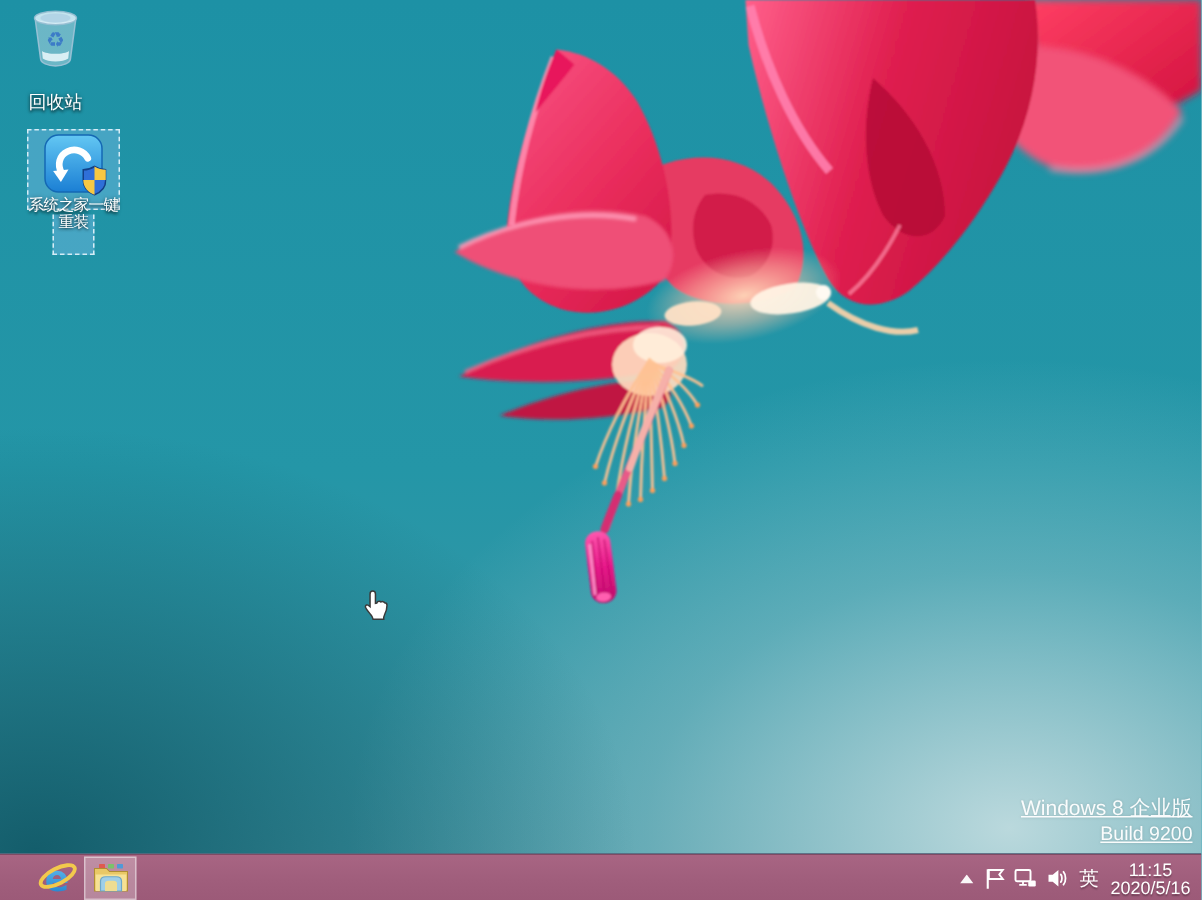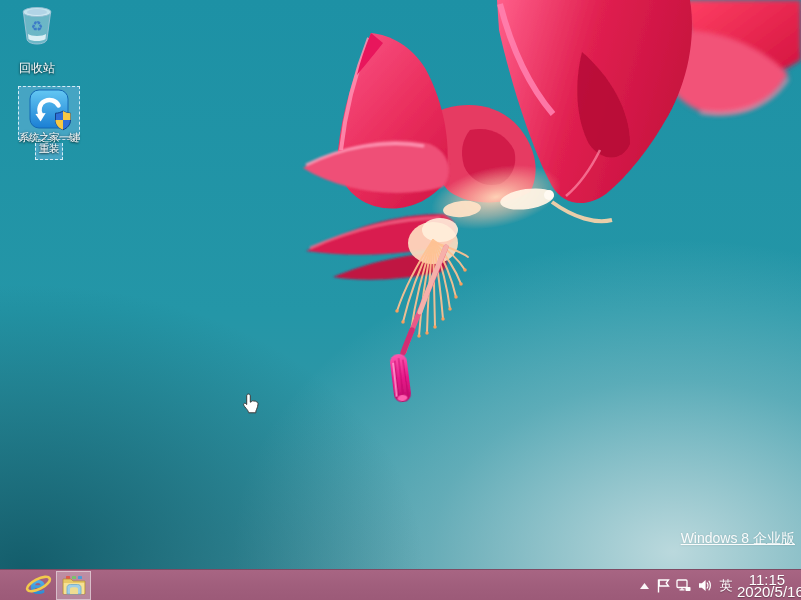"重装" .icon-app .lbl .l2 { padding: 0 3px 5px 3px -> 0 3px 15px 3px }
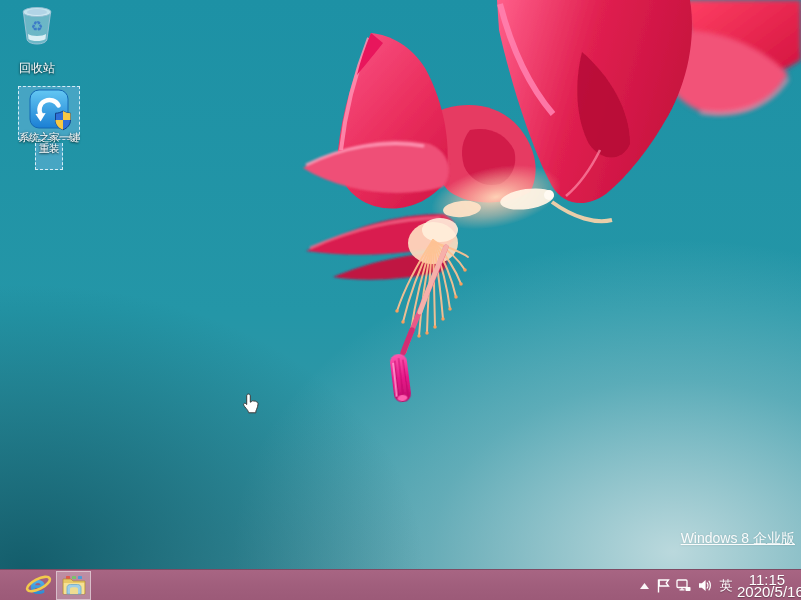"Build 9200" div.w2 { html: none -> <div>Build 9200</div> }
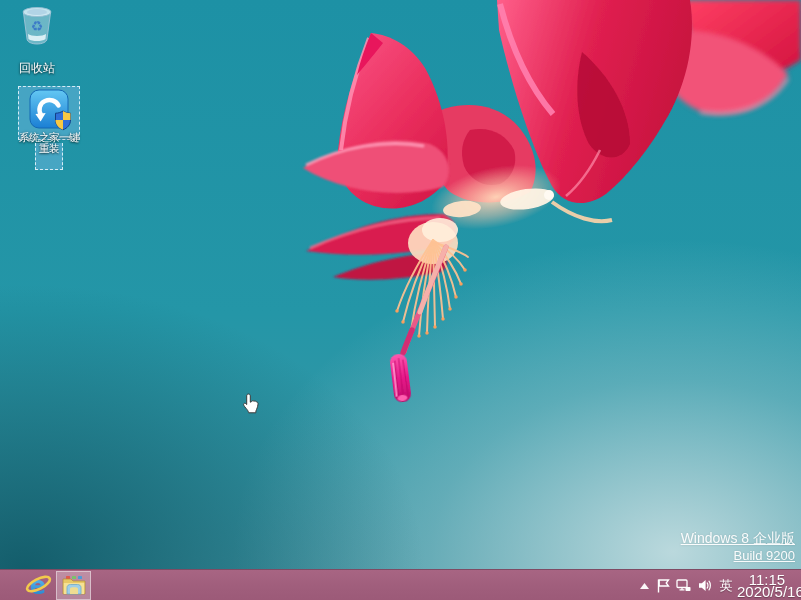"11:15" .clock { font-size: 15px -> 12px }
